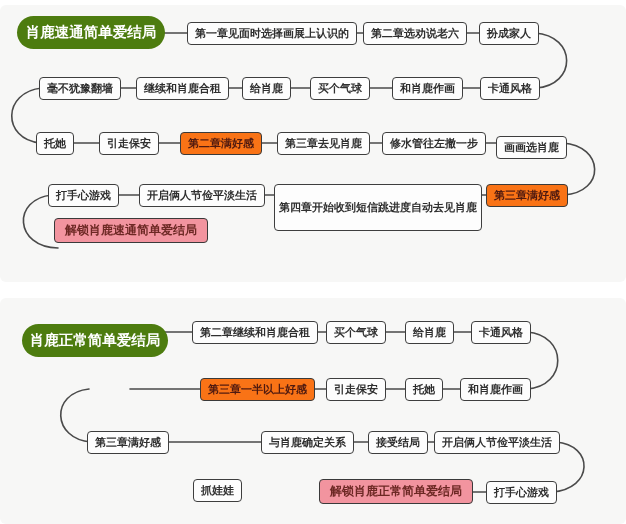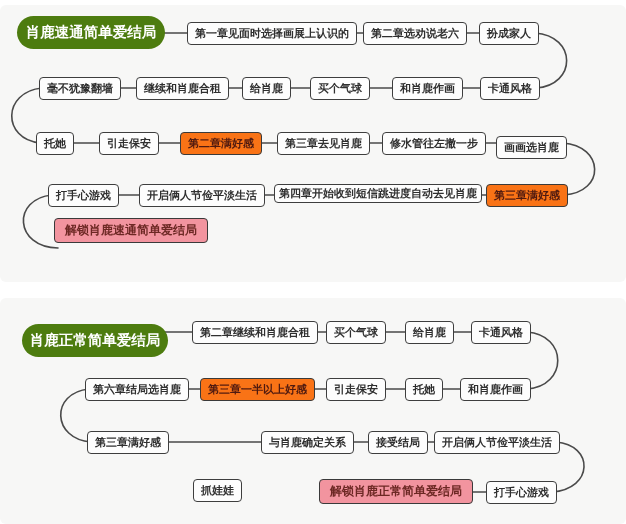"第四章开始收到短信跳进度自动去见肖鹿" .node.tight { padding: 0 4px -> 14px 4px }
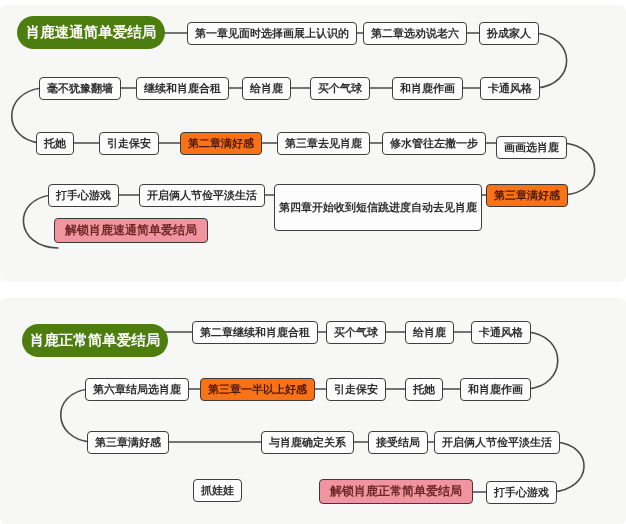"第六章结局选肖鹿" div.node { html: <div>第六章结局选肖鹿</div> -> none }
